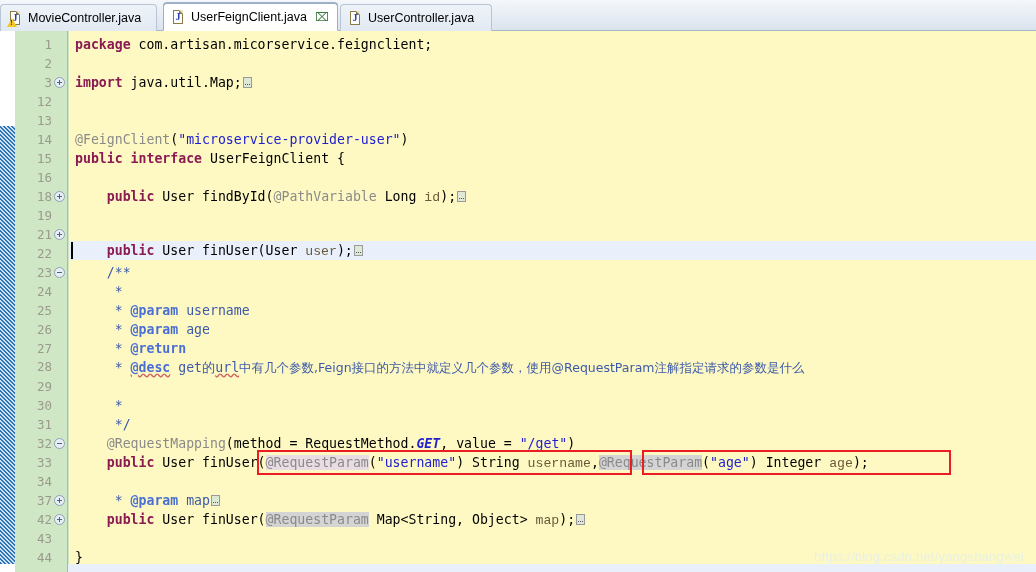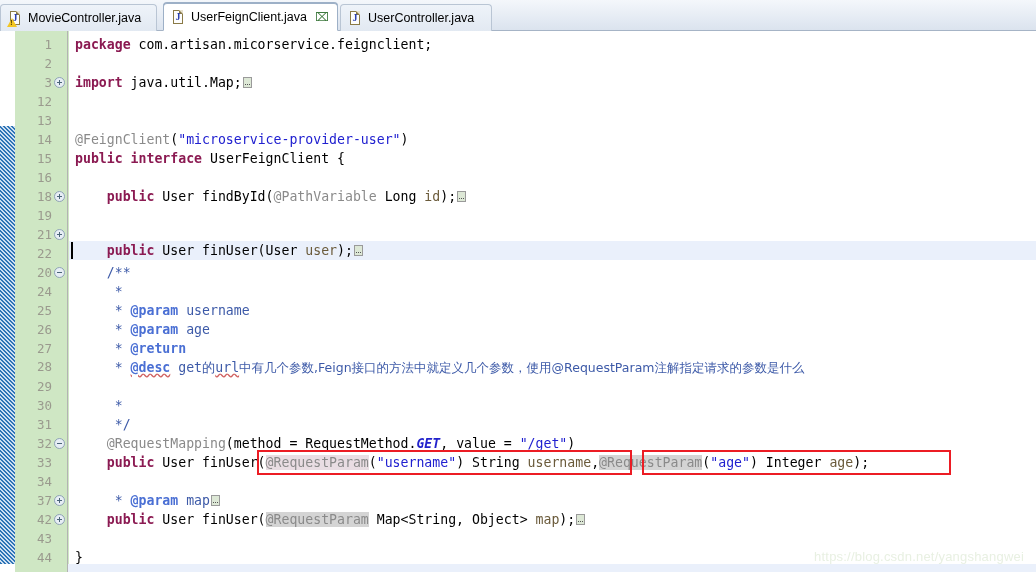"package" .code-area { background: #ffffff -> #fef9c3 }
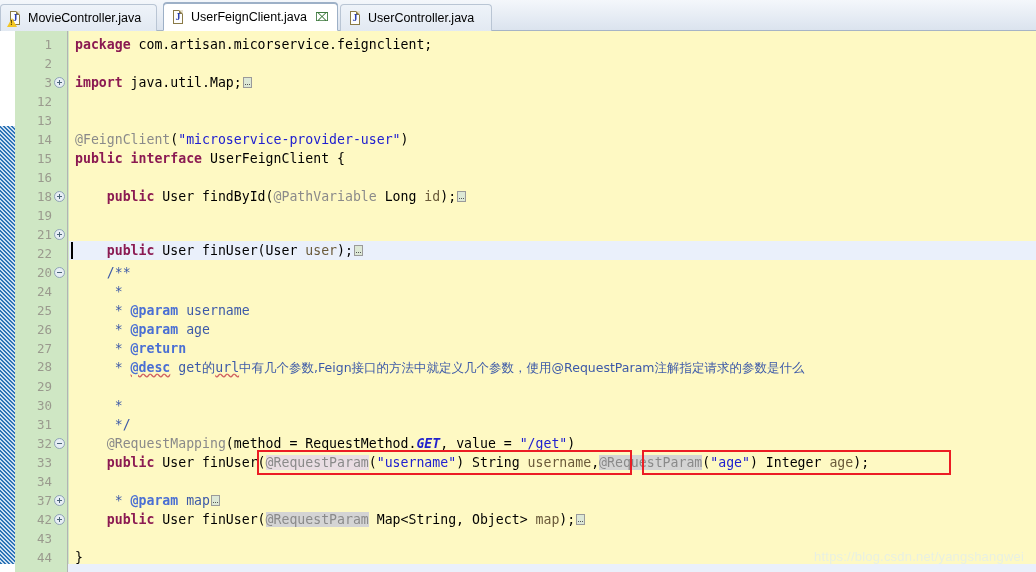"id" .prm { font-family: none -> Liberation Mono, monospace }
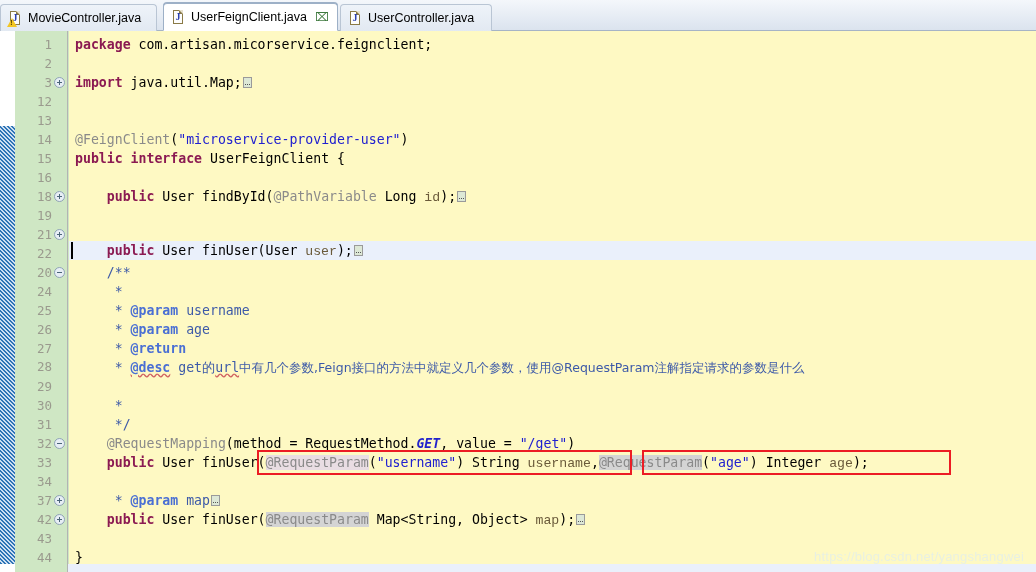"20" span.num { text: 20 -> 23 }
